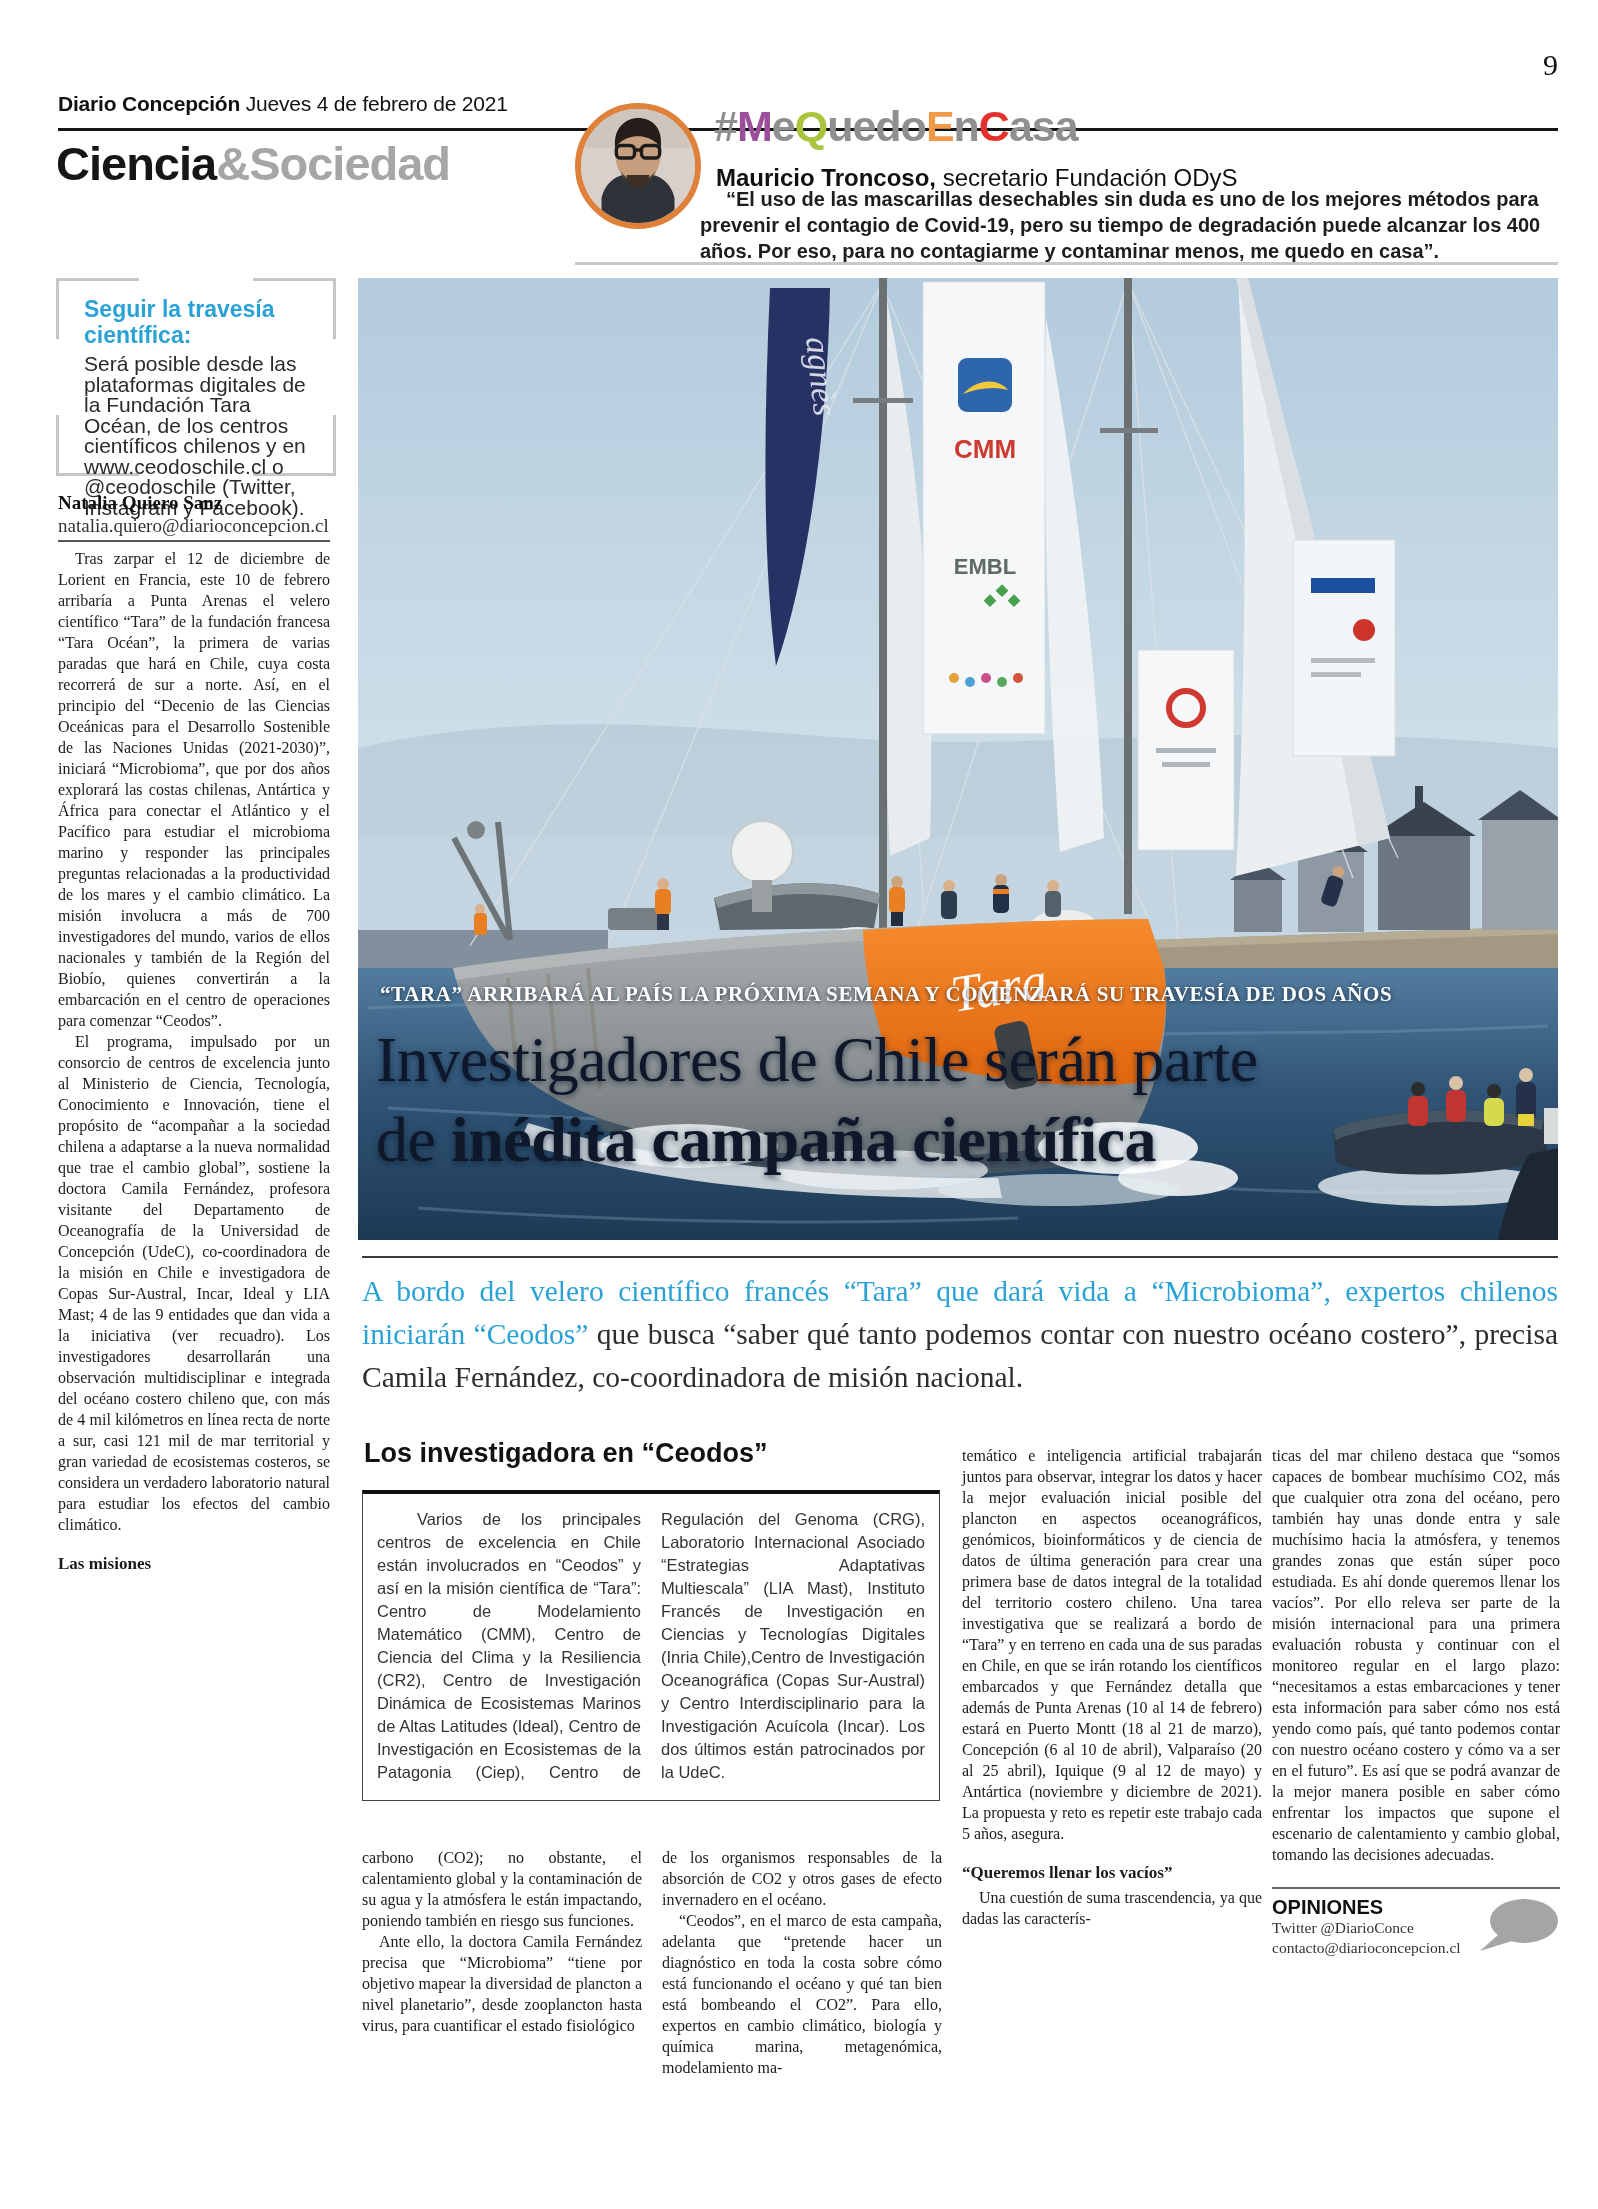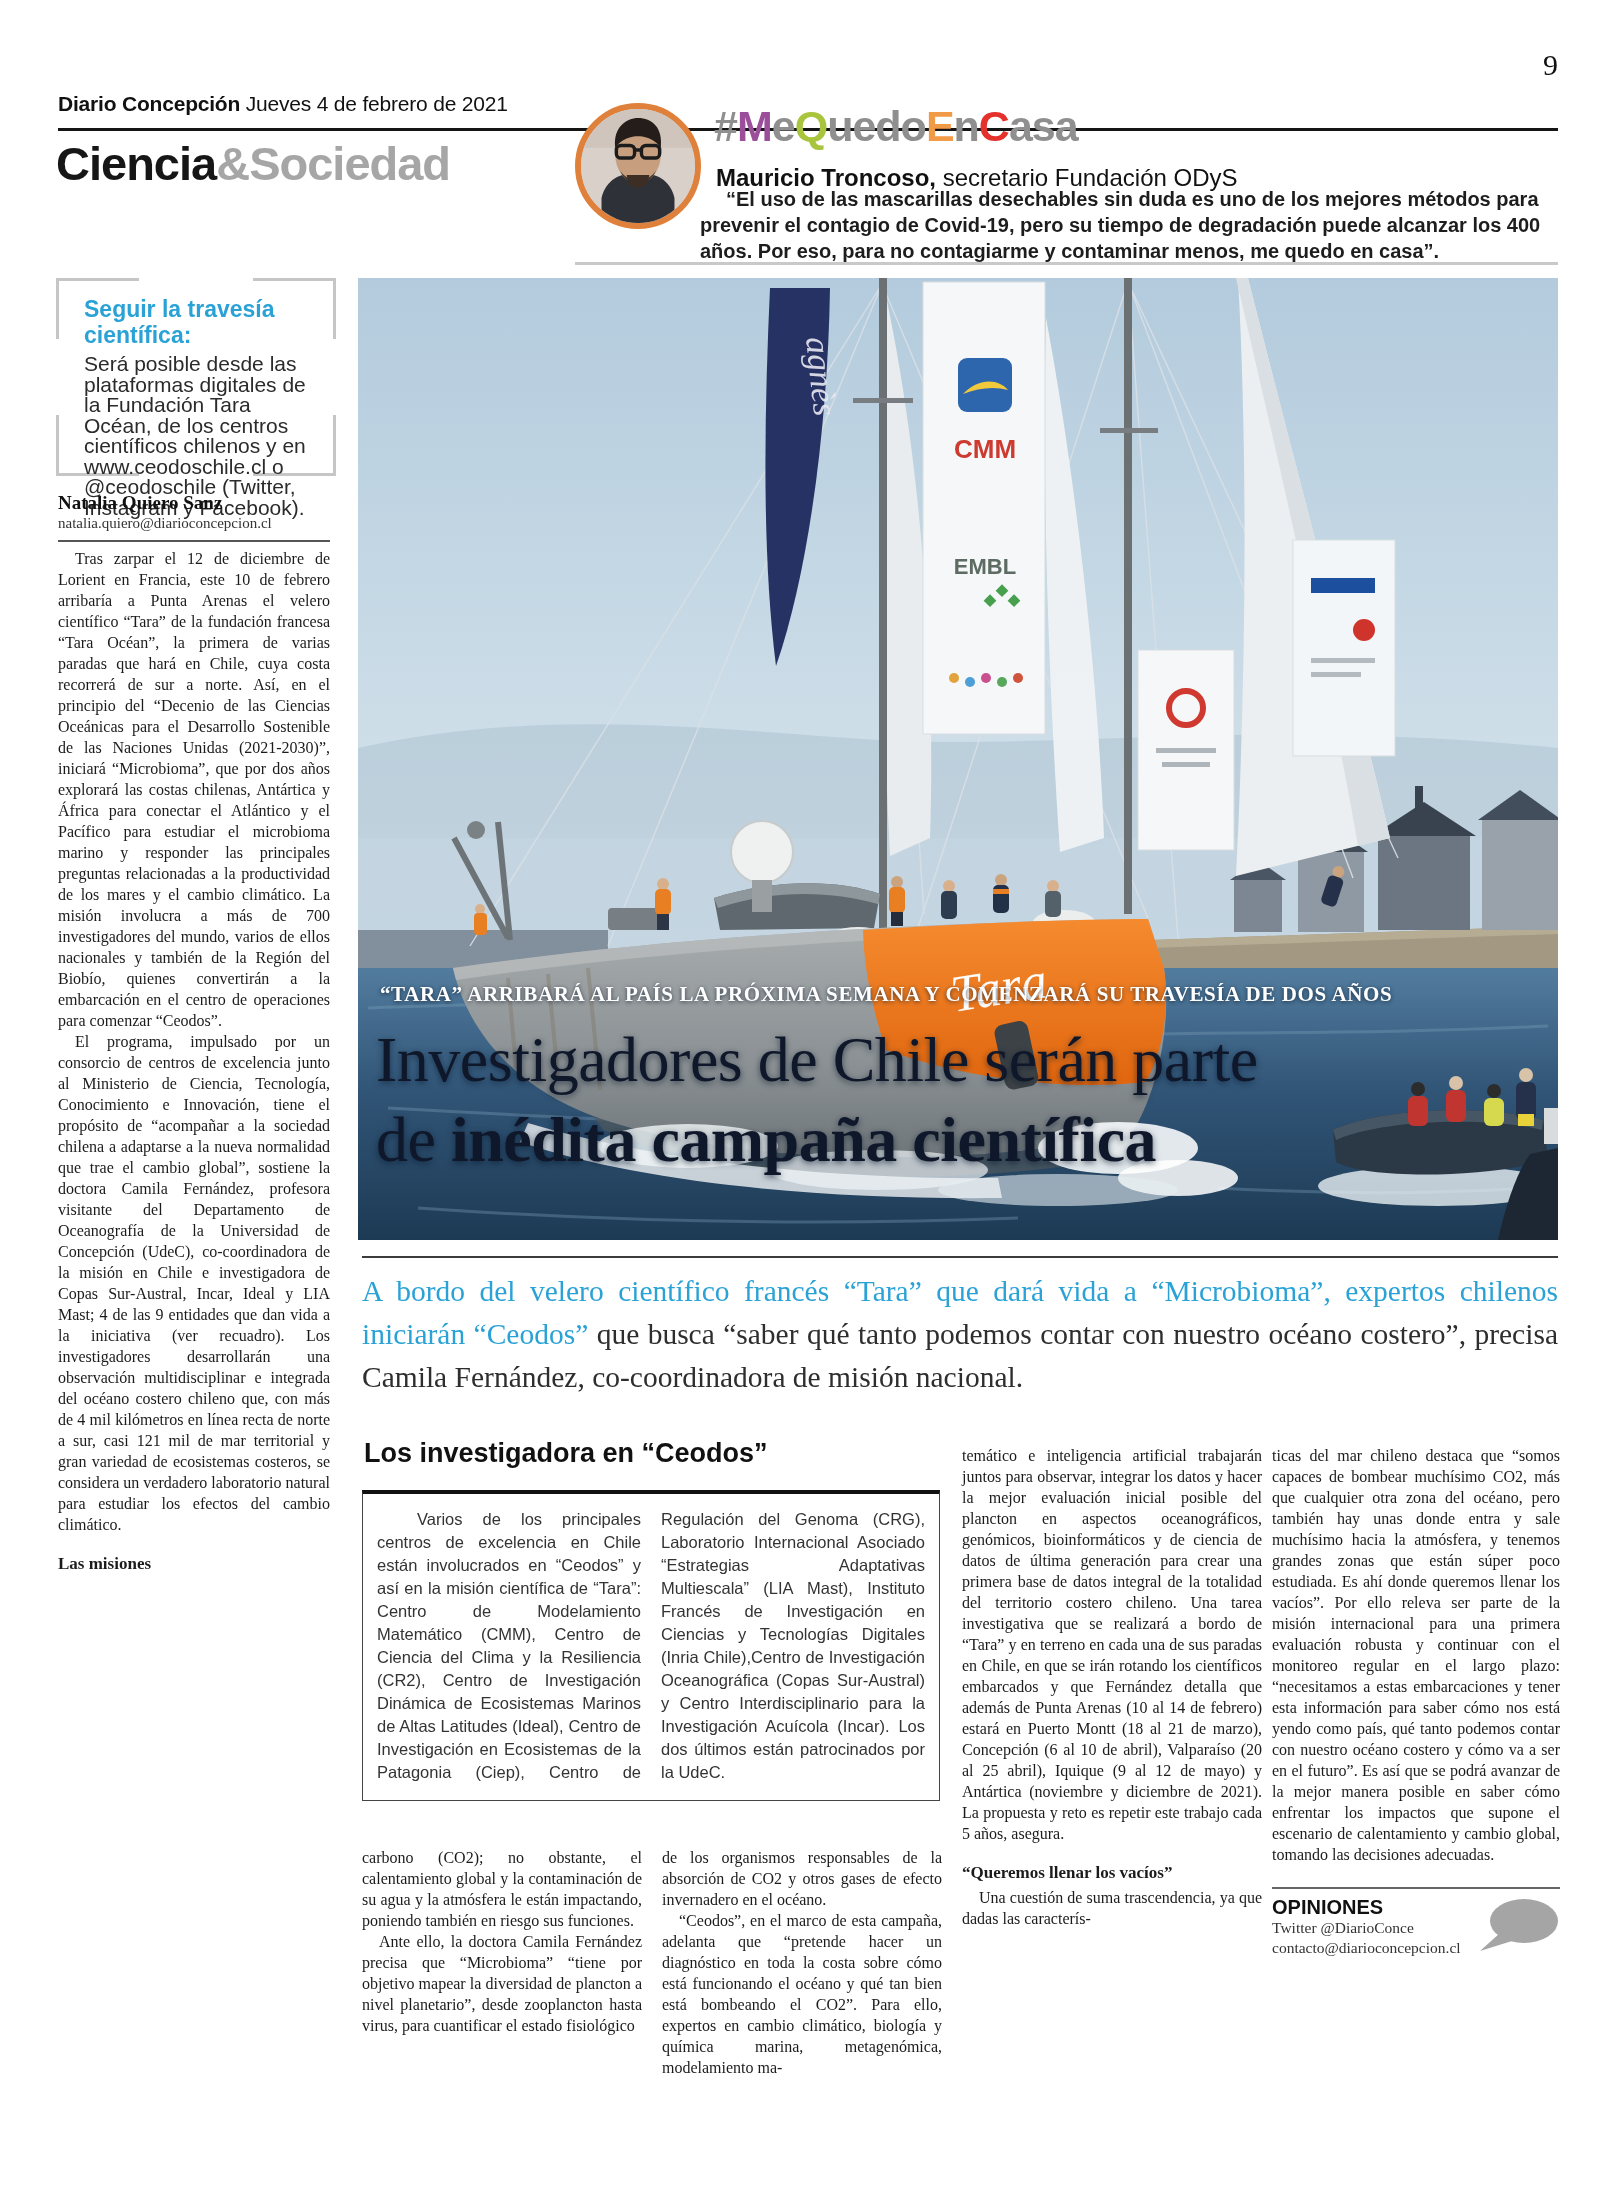"natalia.quiero@diarioconcepcion.cl" #byline-email { font-size: 15px -> 19px }
